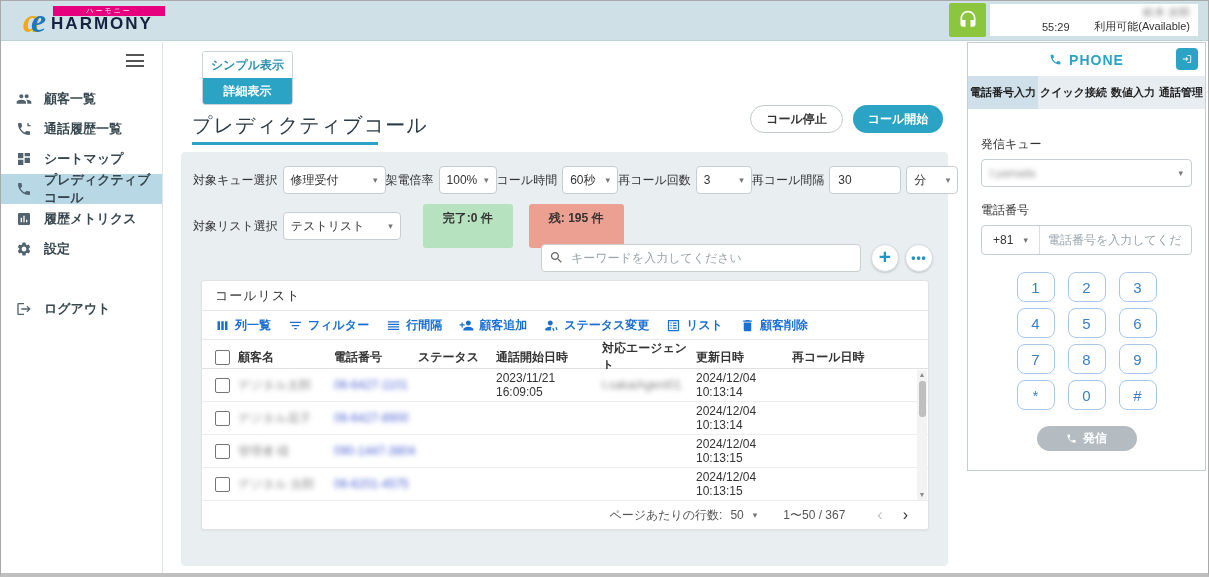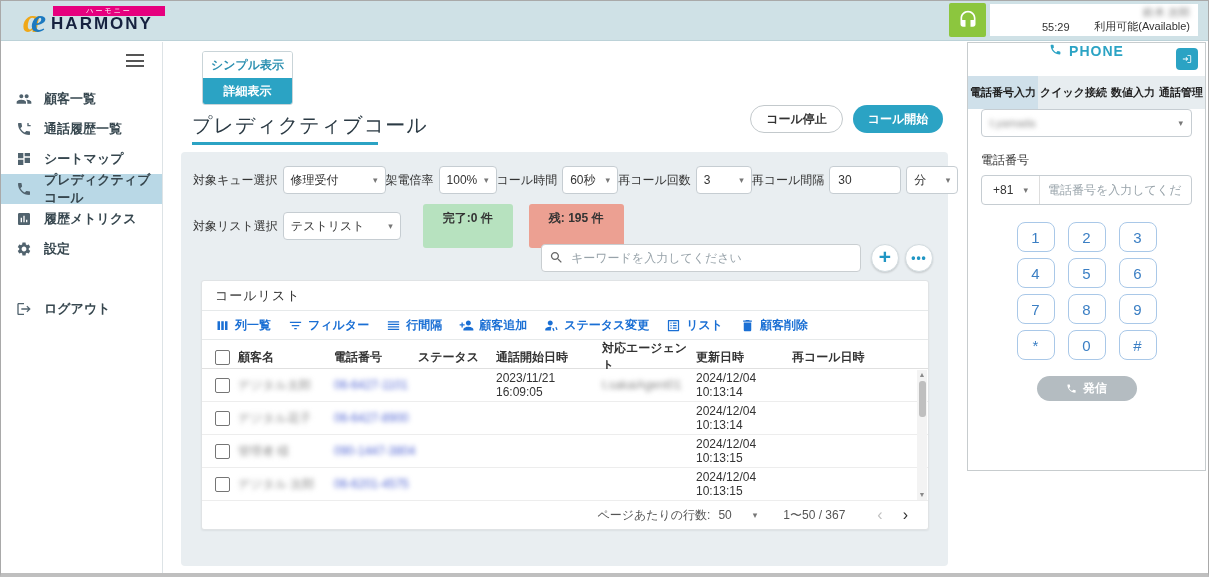"PHONE" .pp-header { align-items: flex-start -> center }
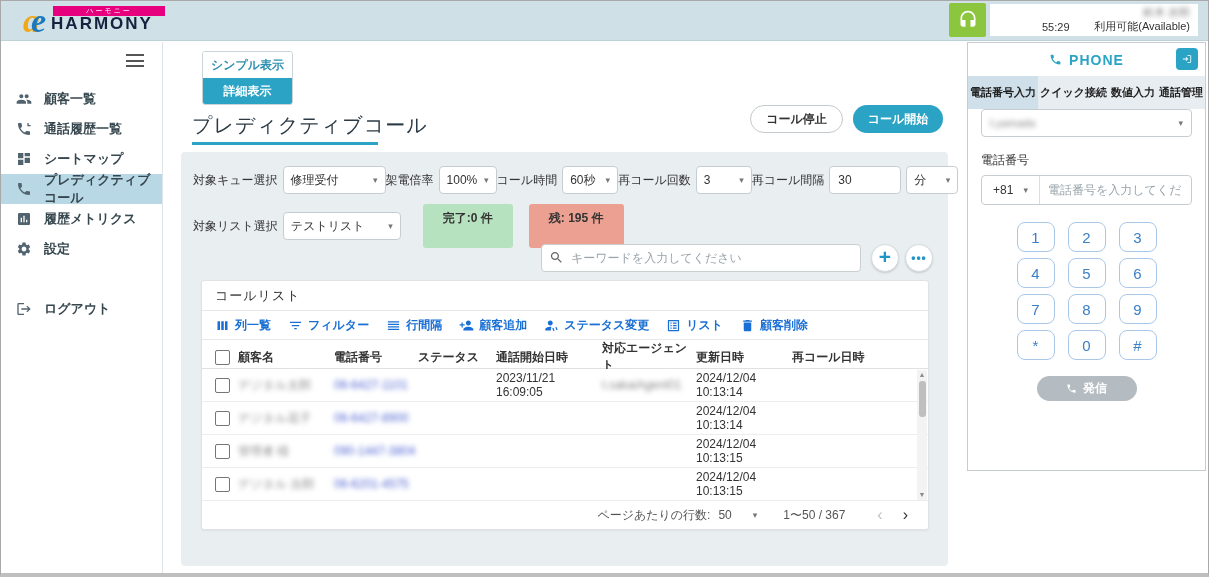"発信キュー" div.pp-label { html: none -> <div>発信キュー</div> }
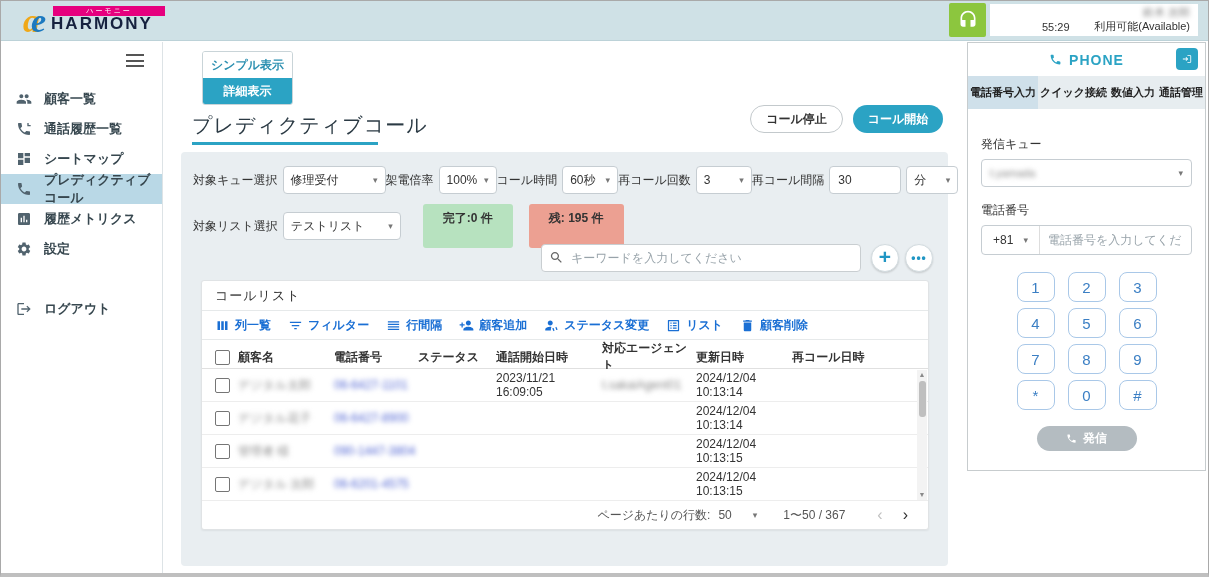"50" .rpp-value { gap: 16px -> 4px }
